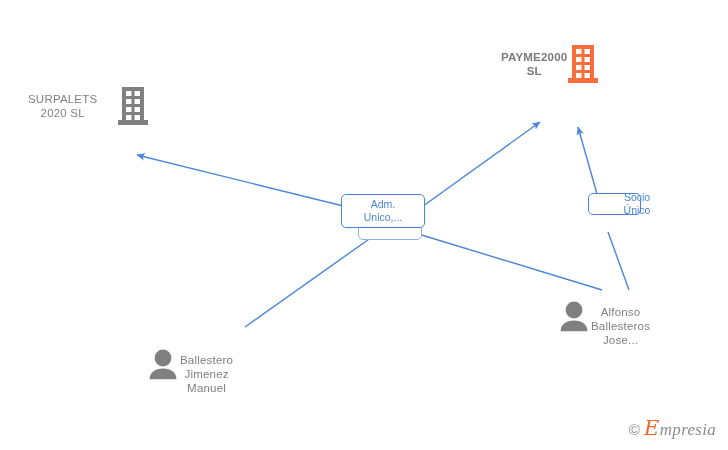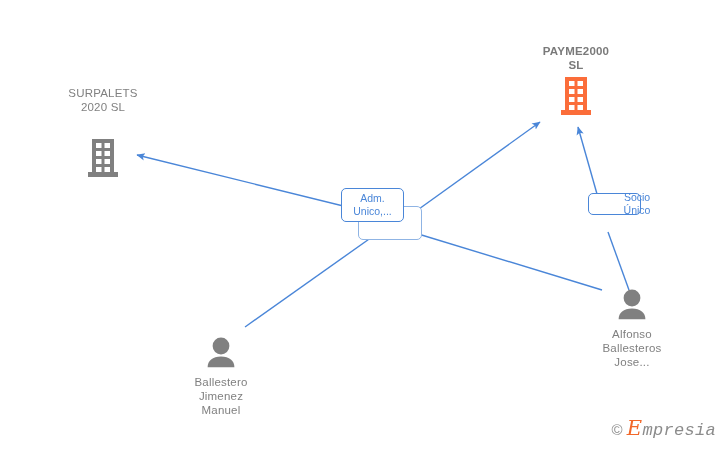"PAYME2000" .node { flex-direction: column -> none }
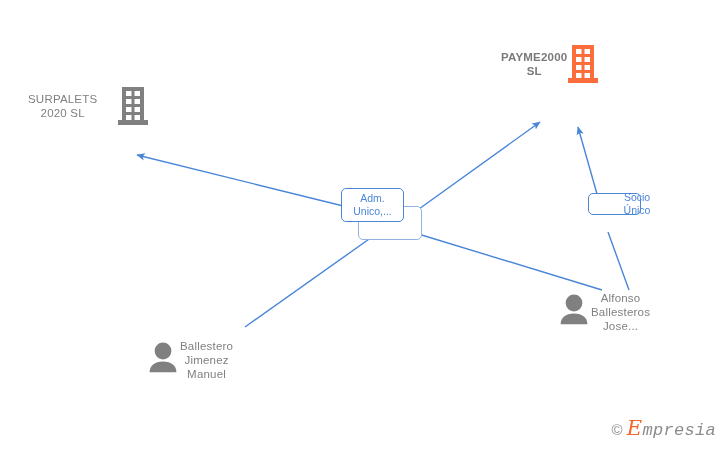"Adm." div.rel-box { top: 188px -> 194px; width: 63px -> 84px }
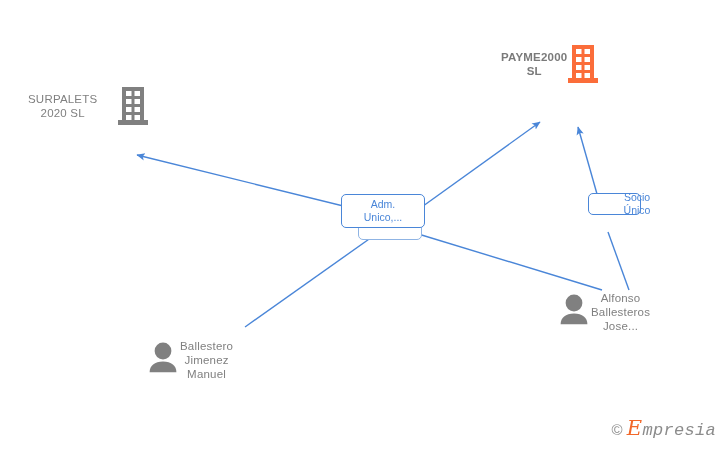"Alfonso" .label-below { margin-top: 3px -> 17px }
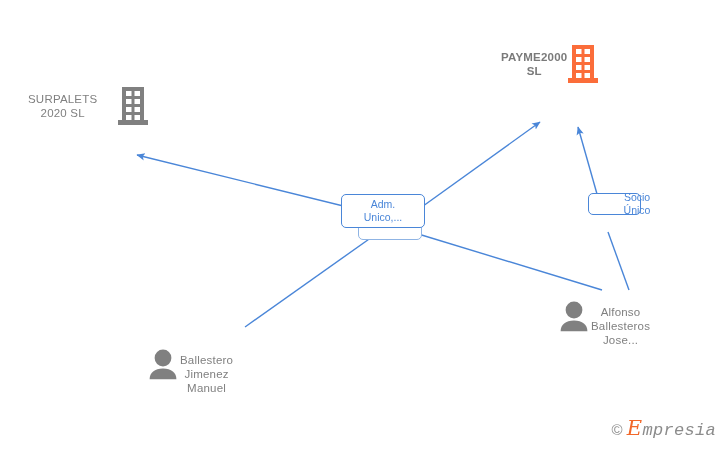"mpresia" #watermark .wm-rest { font-family: Liberation Mono, monospace -> Liberation Serif, serif }
